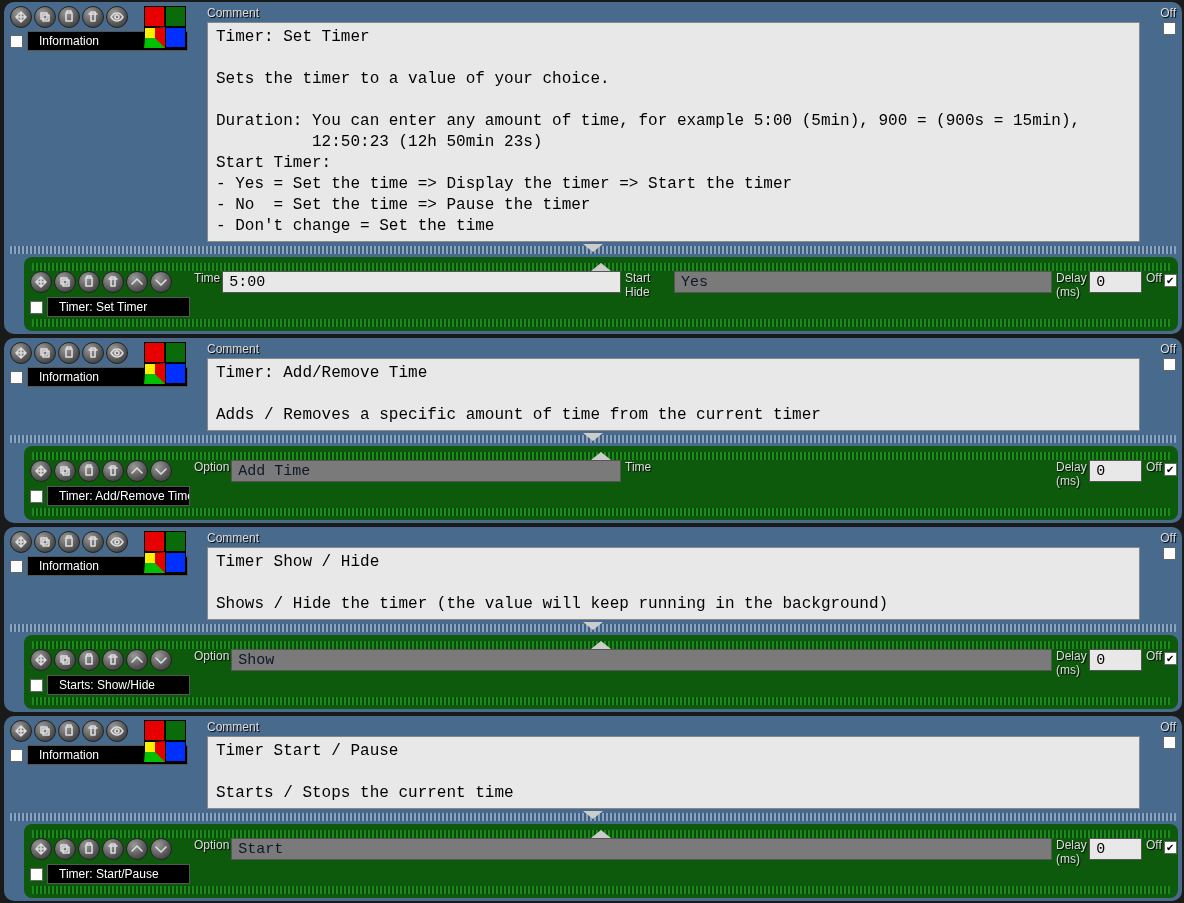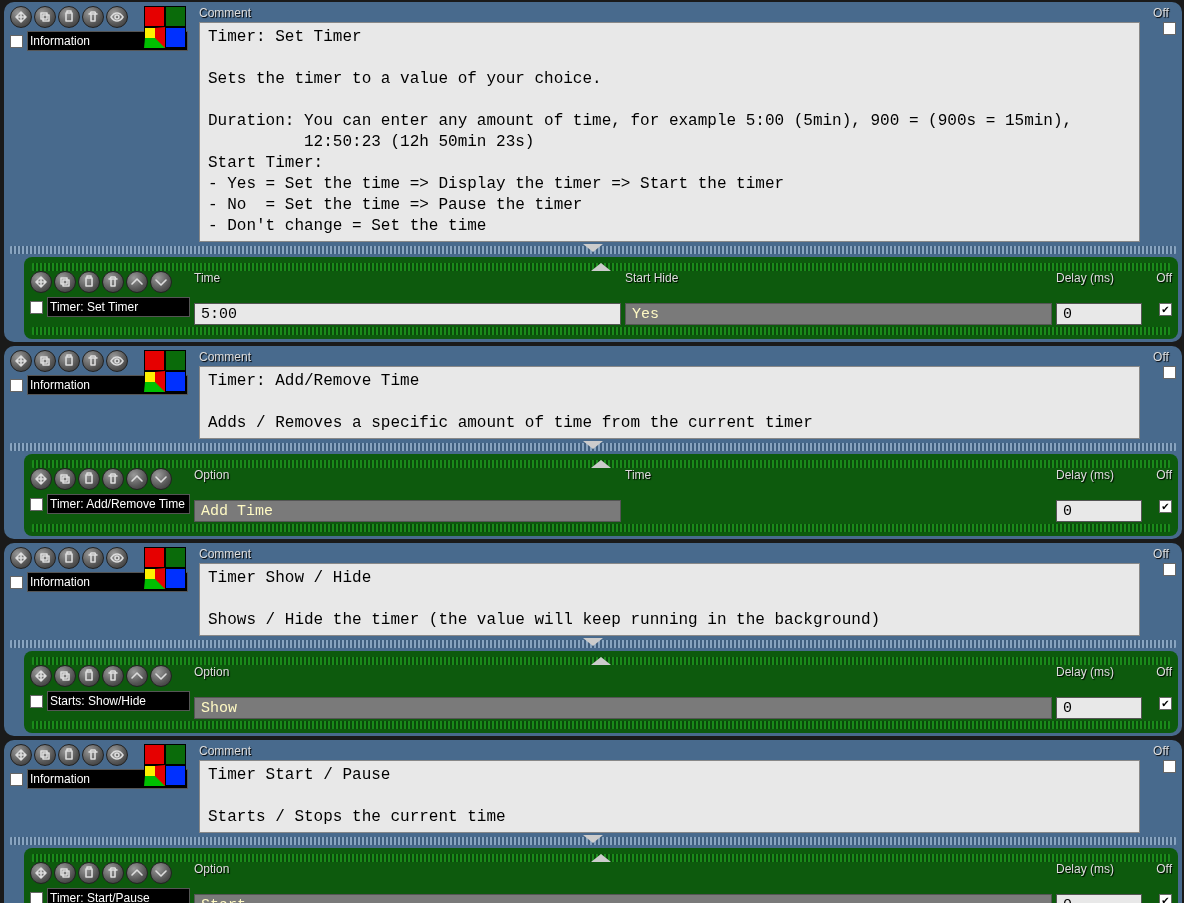"Comment" .content-col { margin-left: 11px -> 19px }
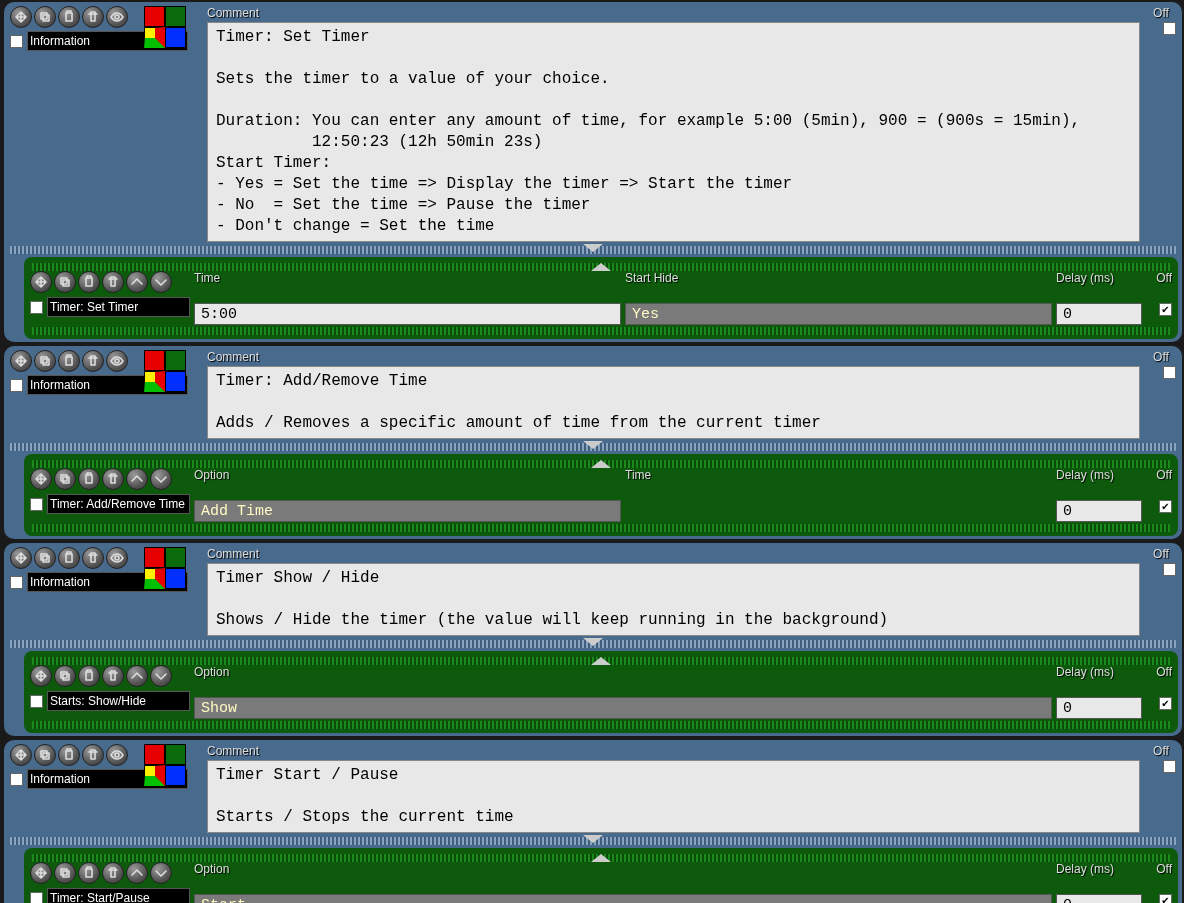"Off" .lbl.r { text-align: center -> right }
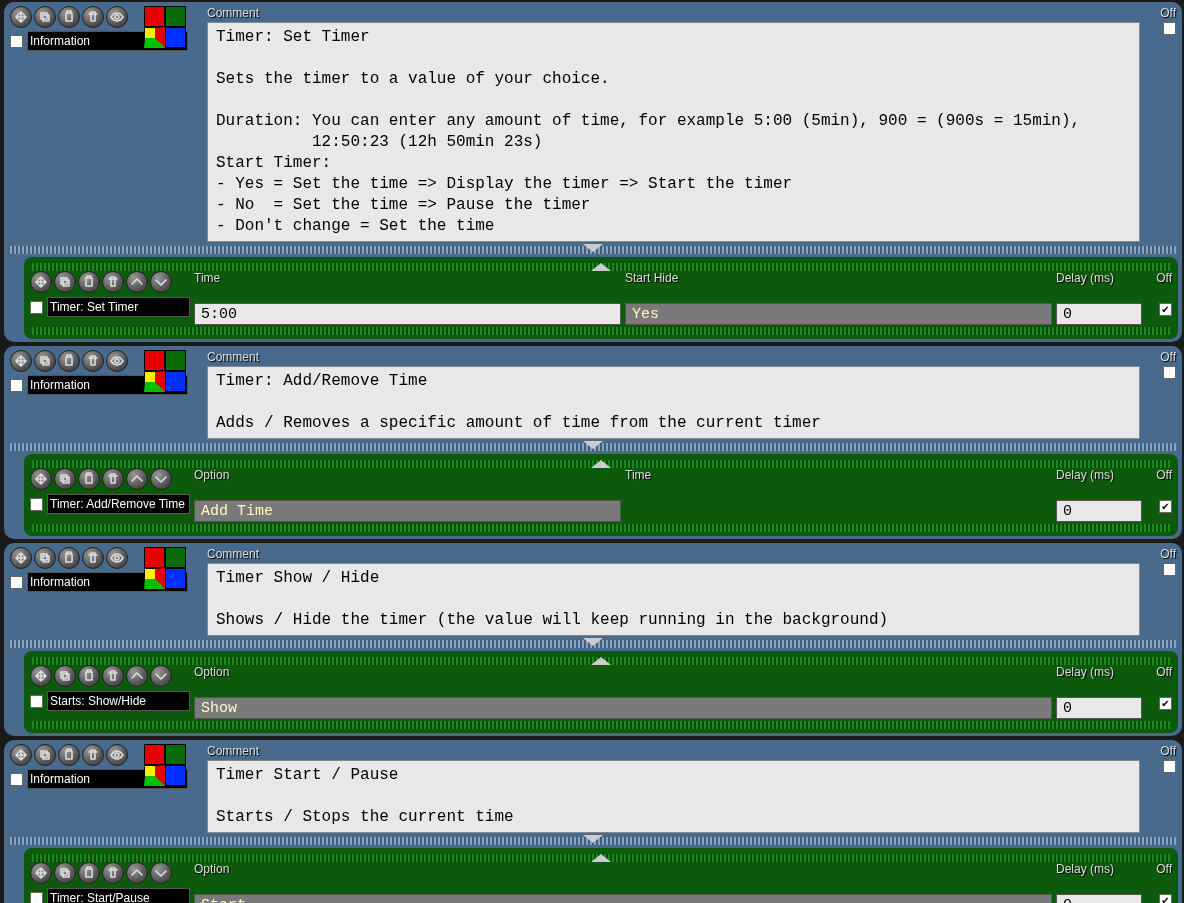"Information" .title-box { padding: 2px 2px -> 2px 11px }
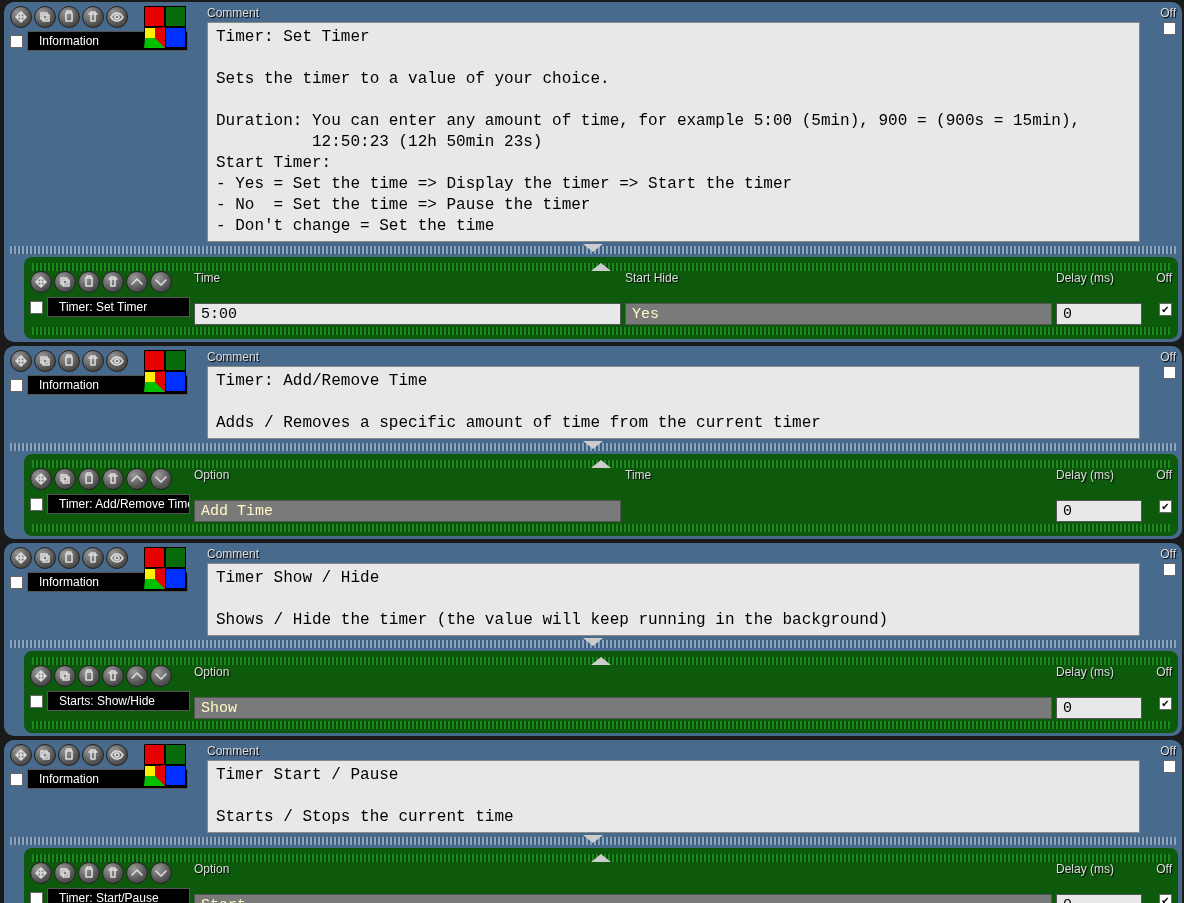"Time" .fc { flex-direction: column -> row; gap: 16px -> 2px }
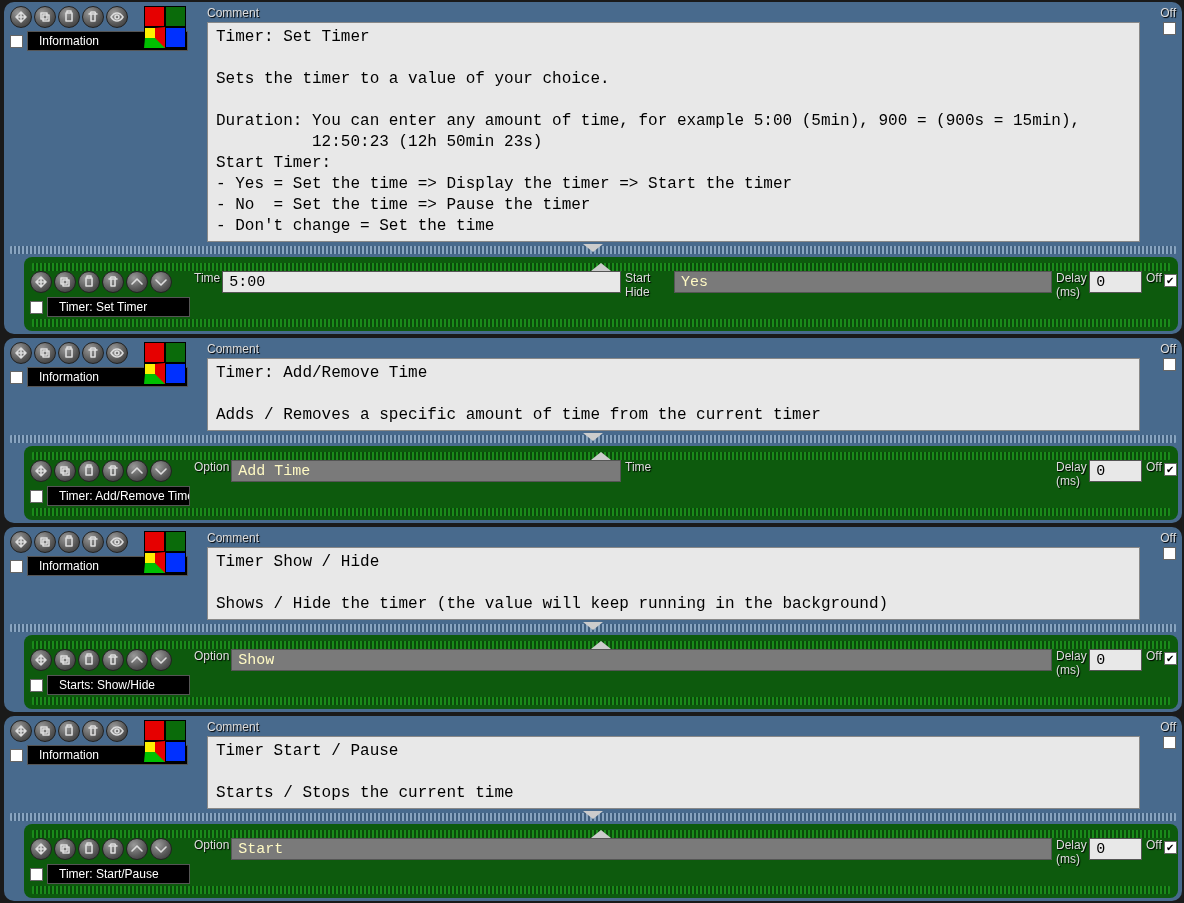"Yes" .sel { color: #fef9c3 -> #0f172a }
